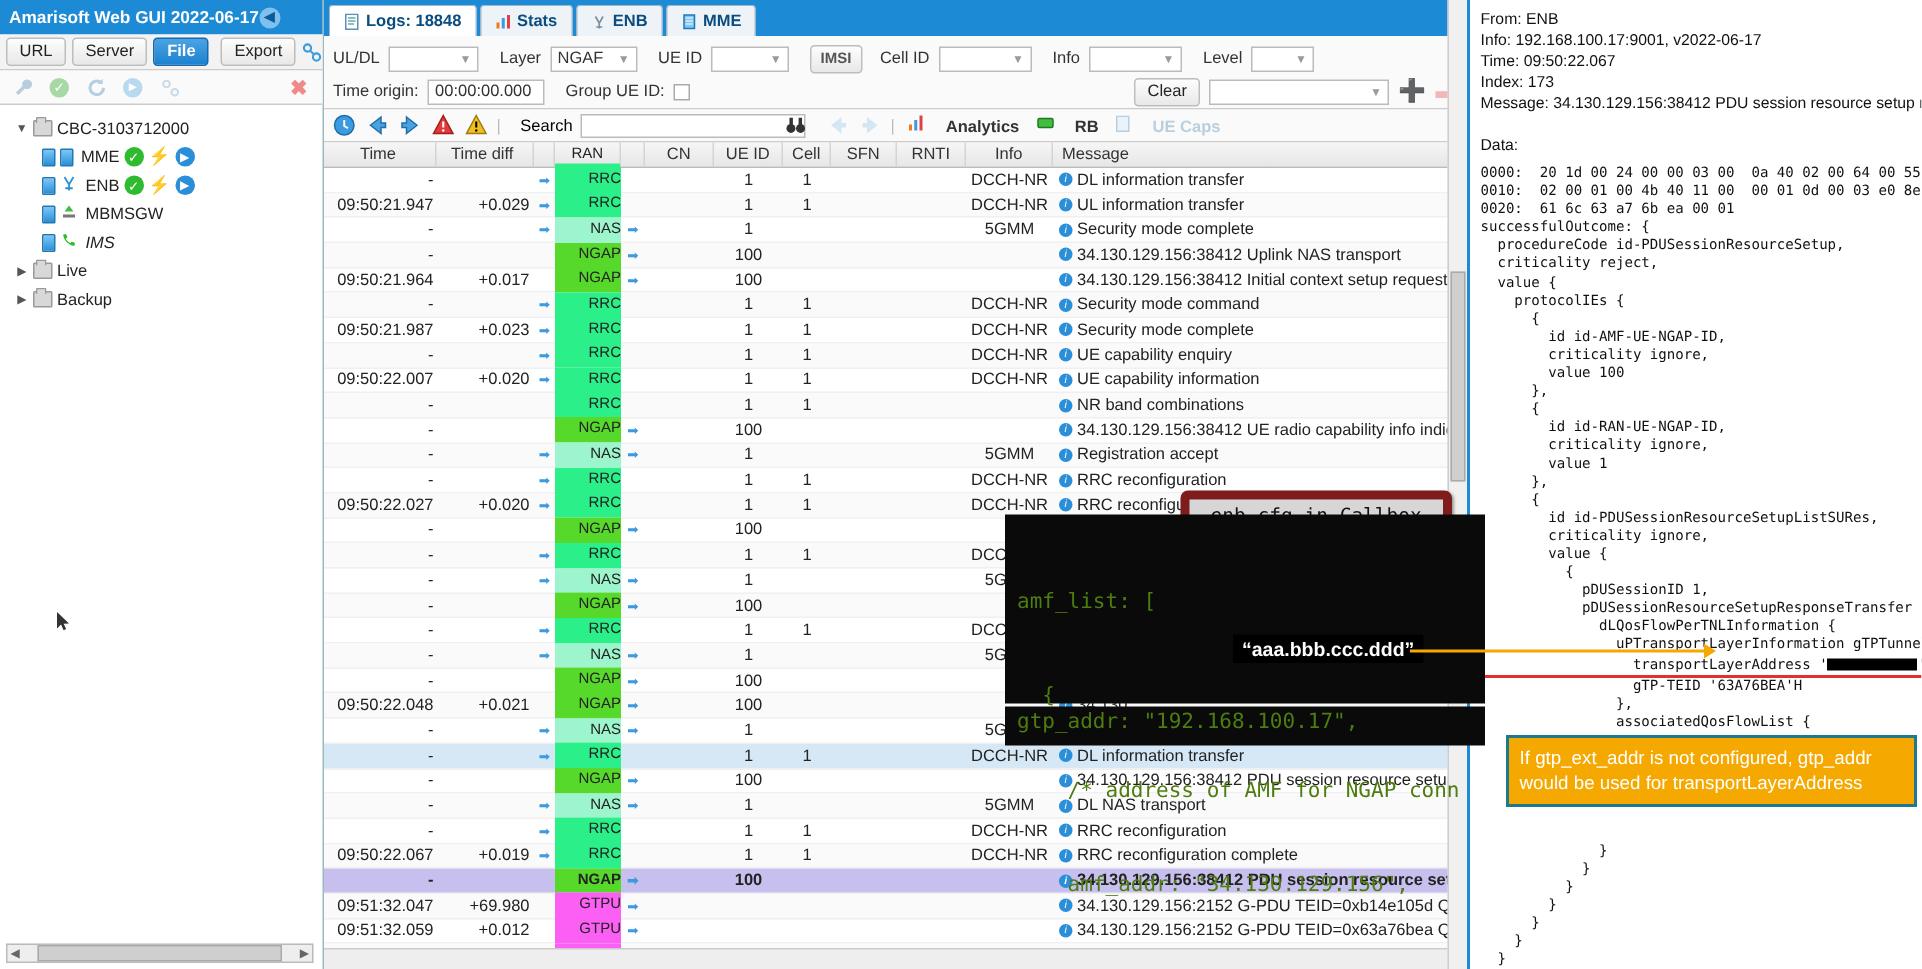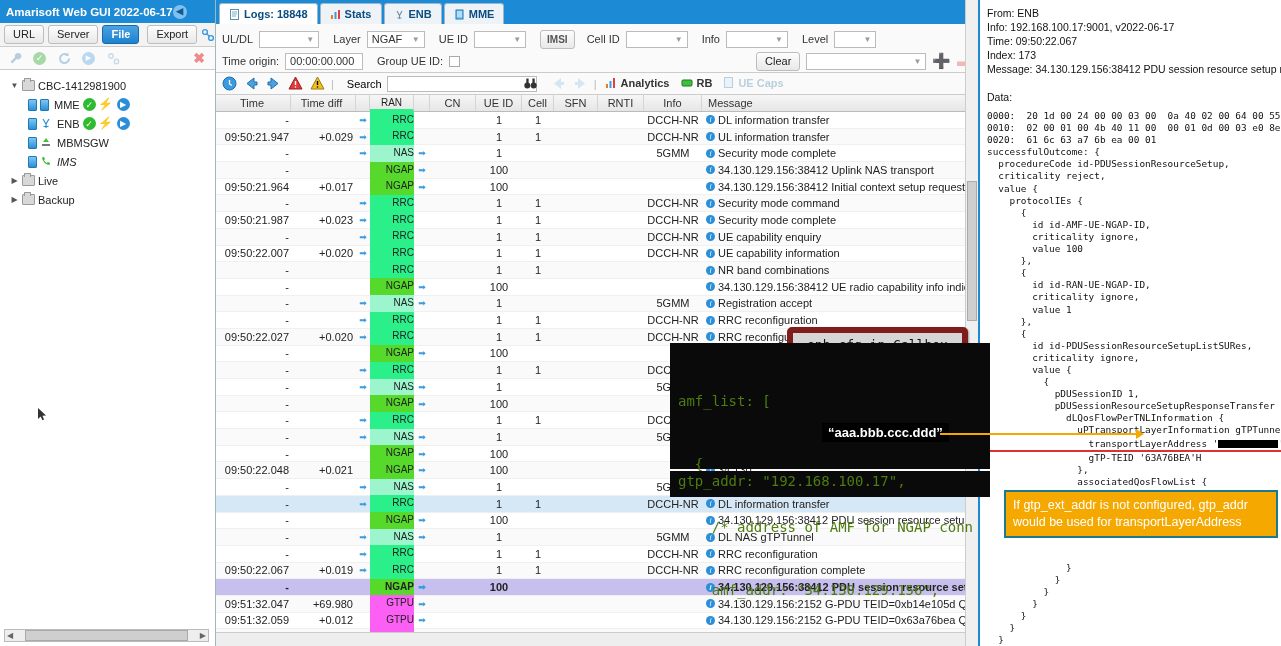"CBC-1412981900" span { text: CBC-1412981900 -> CBC-3103712000 }
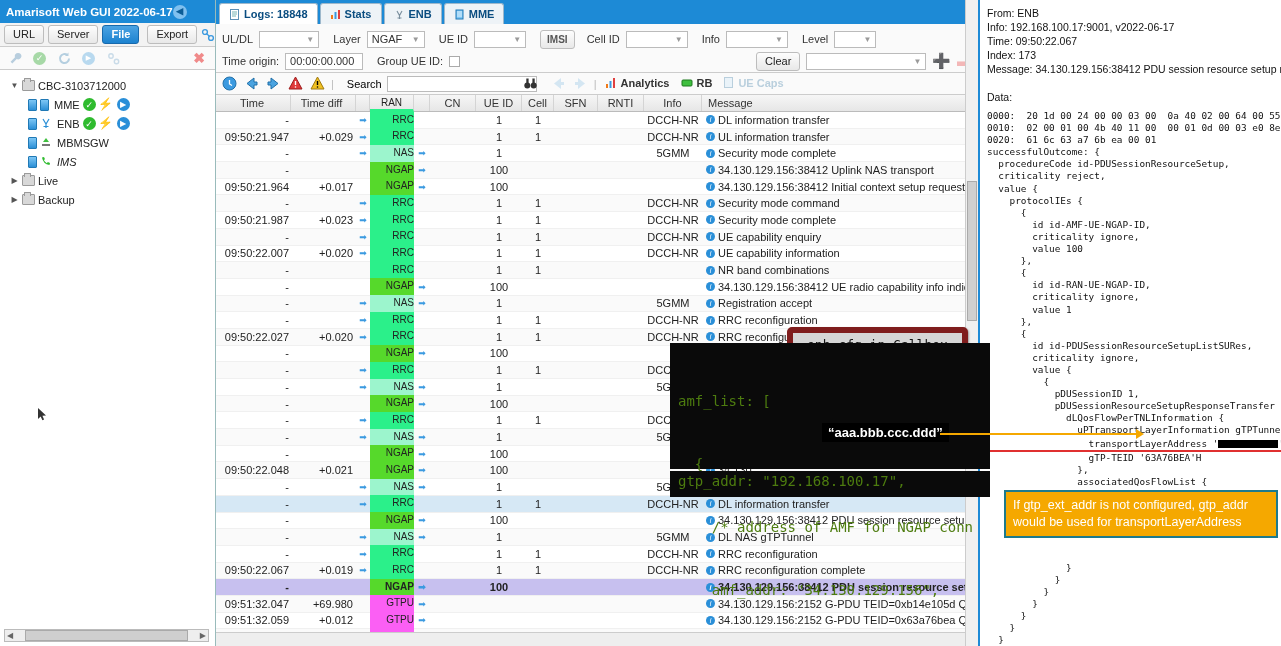"Analytics" .pill { align-items: flex-start -> flex-end; gap: 4px -> 14px }
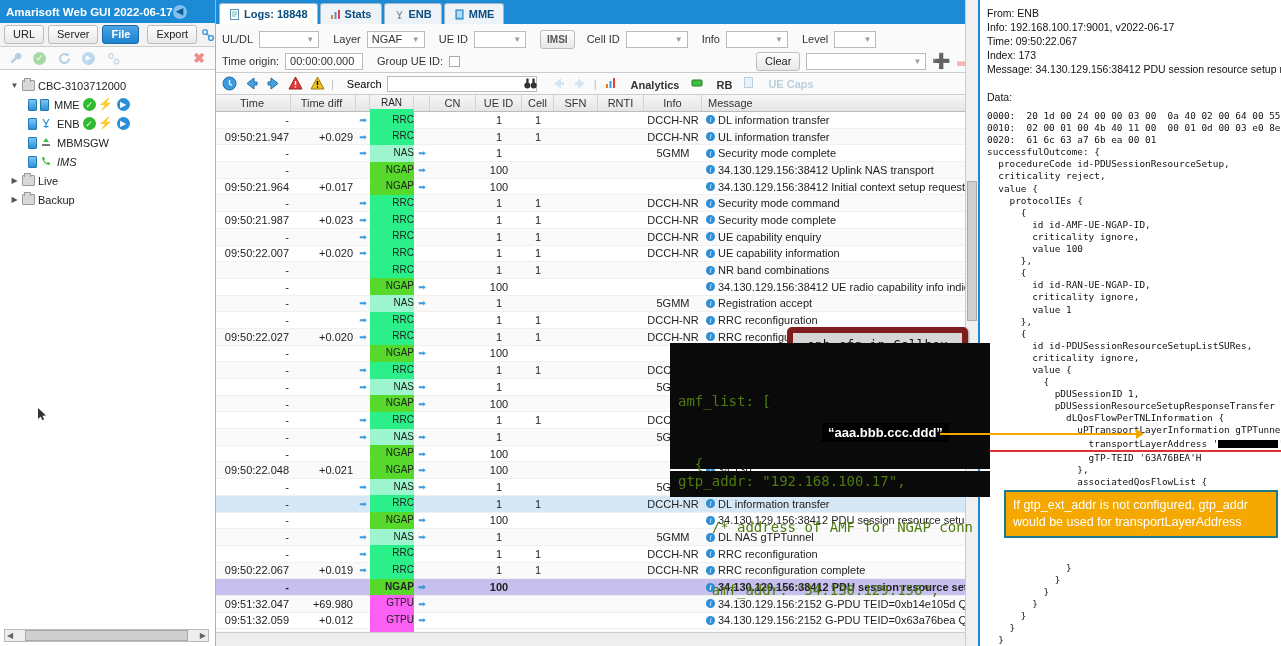"DL NAS gTPTunnel" span { text: gTPTunnel -> transport }
